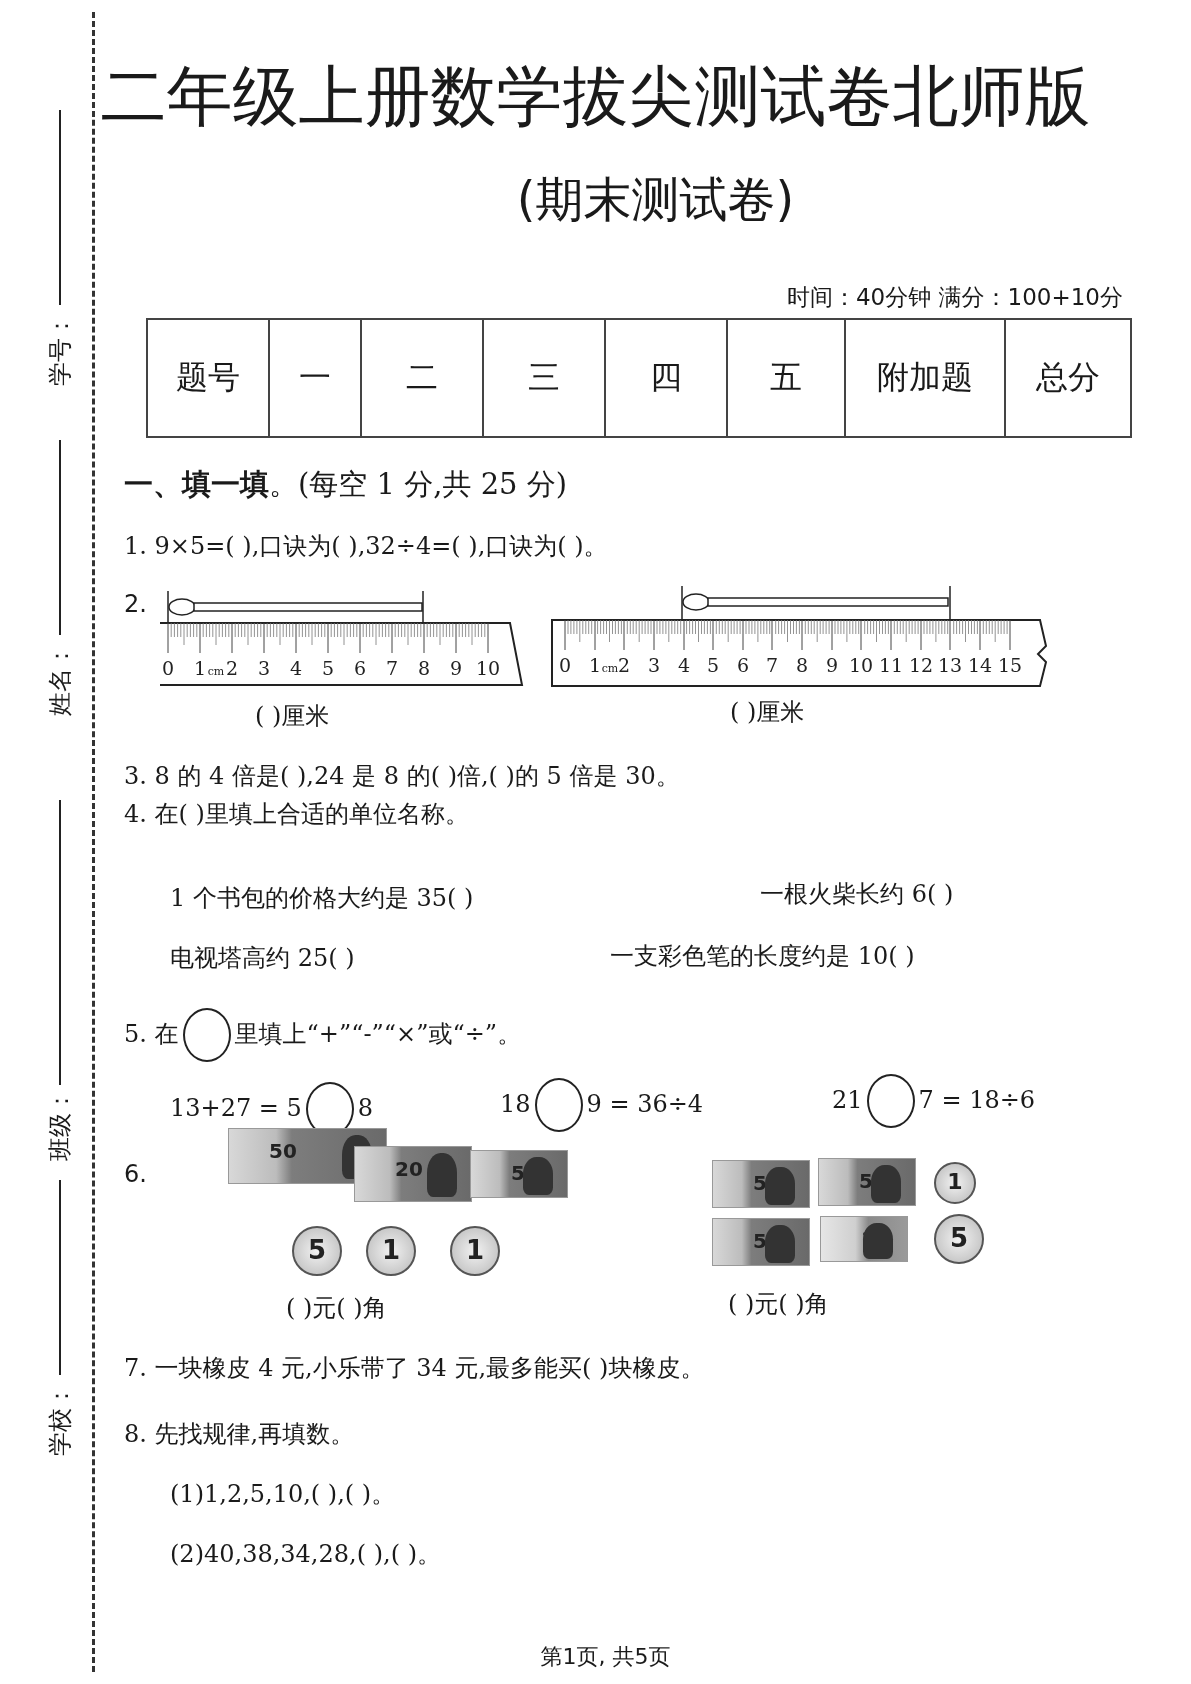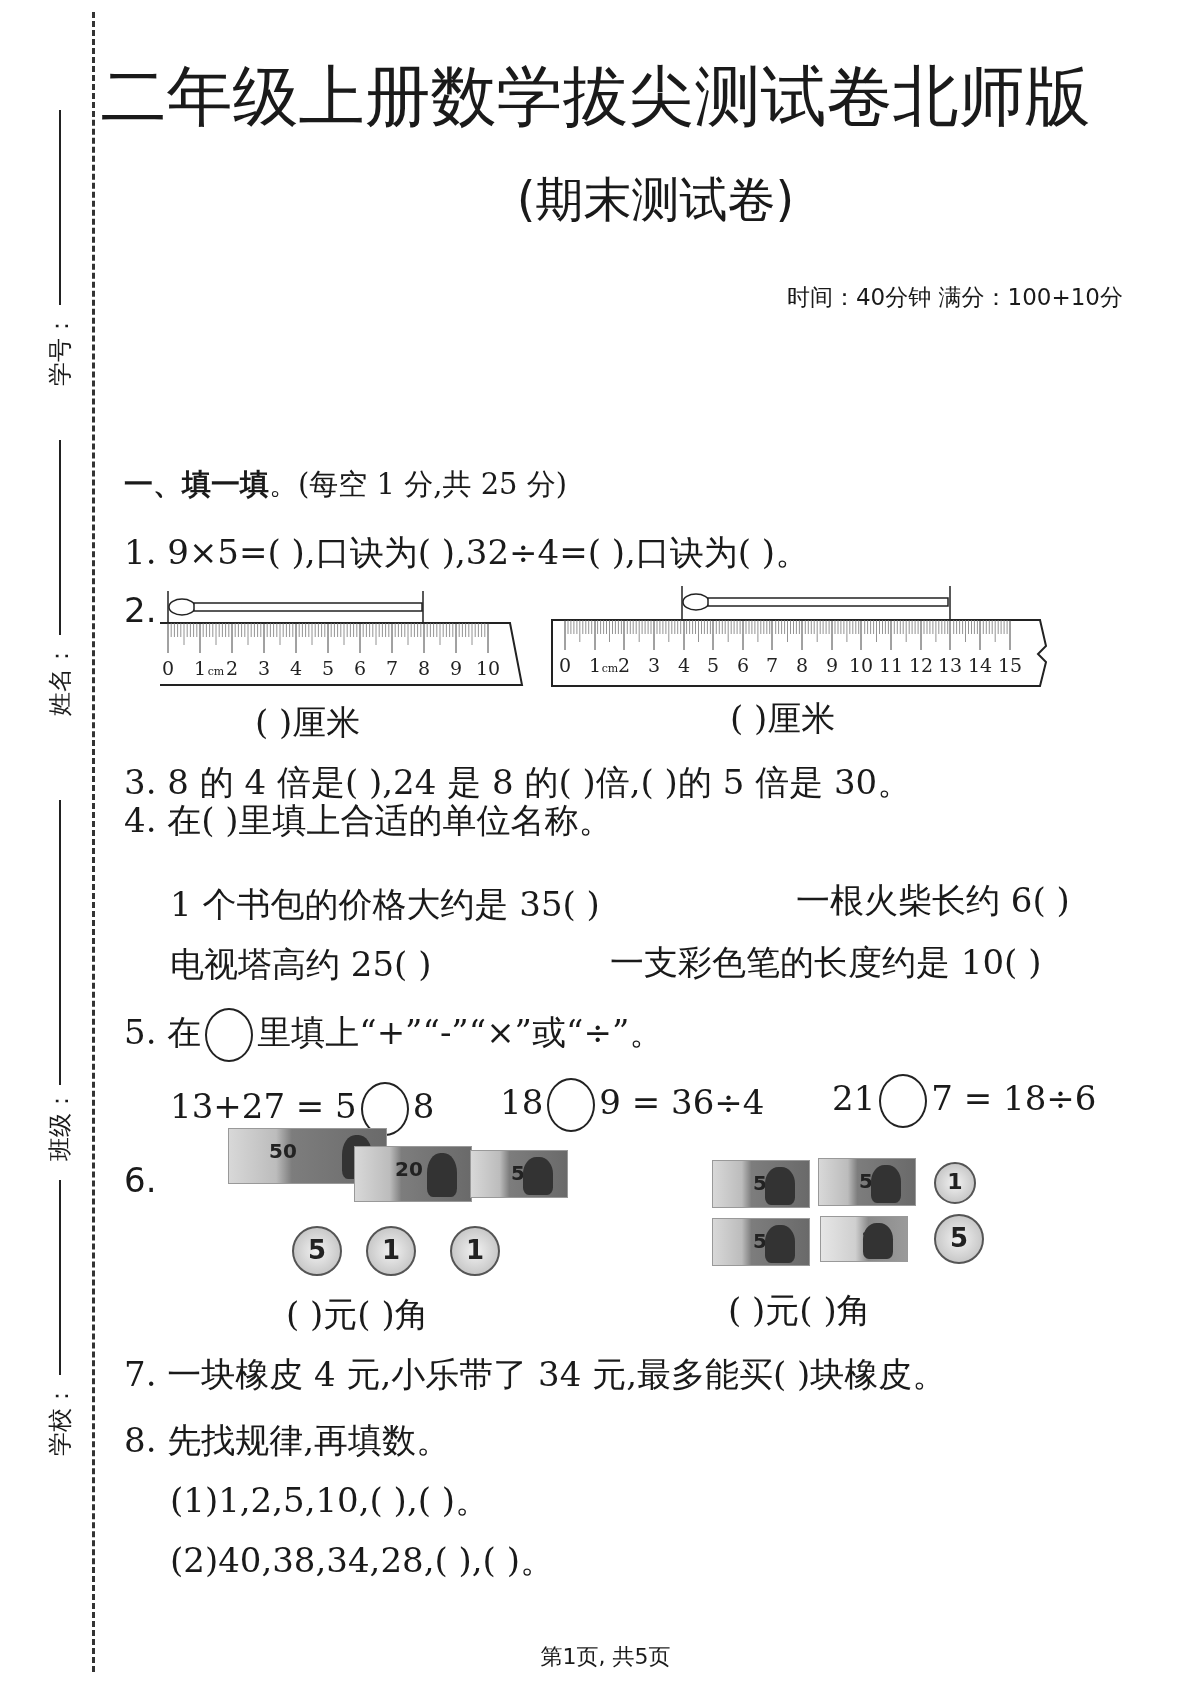"题号" tr { html: none -> <tr> <td>题号</td> <td>一</td> <td>二</td> <td>三</td> <td>四</td> <td>五</td> <td>附加题</td> <td>总分</td> </tr> }
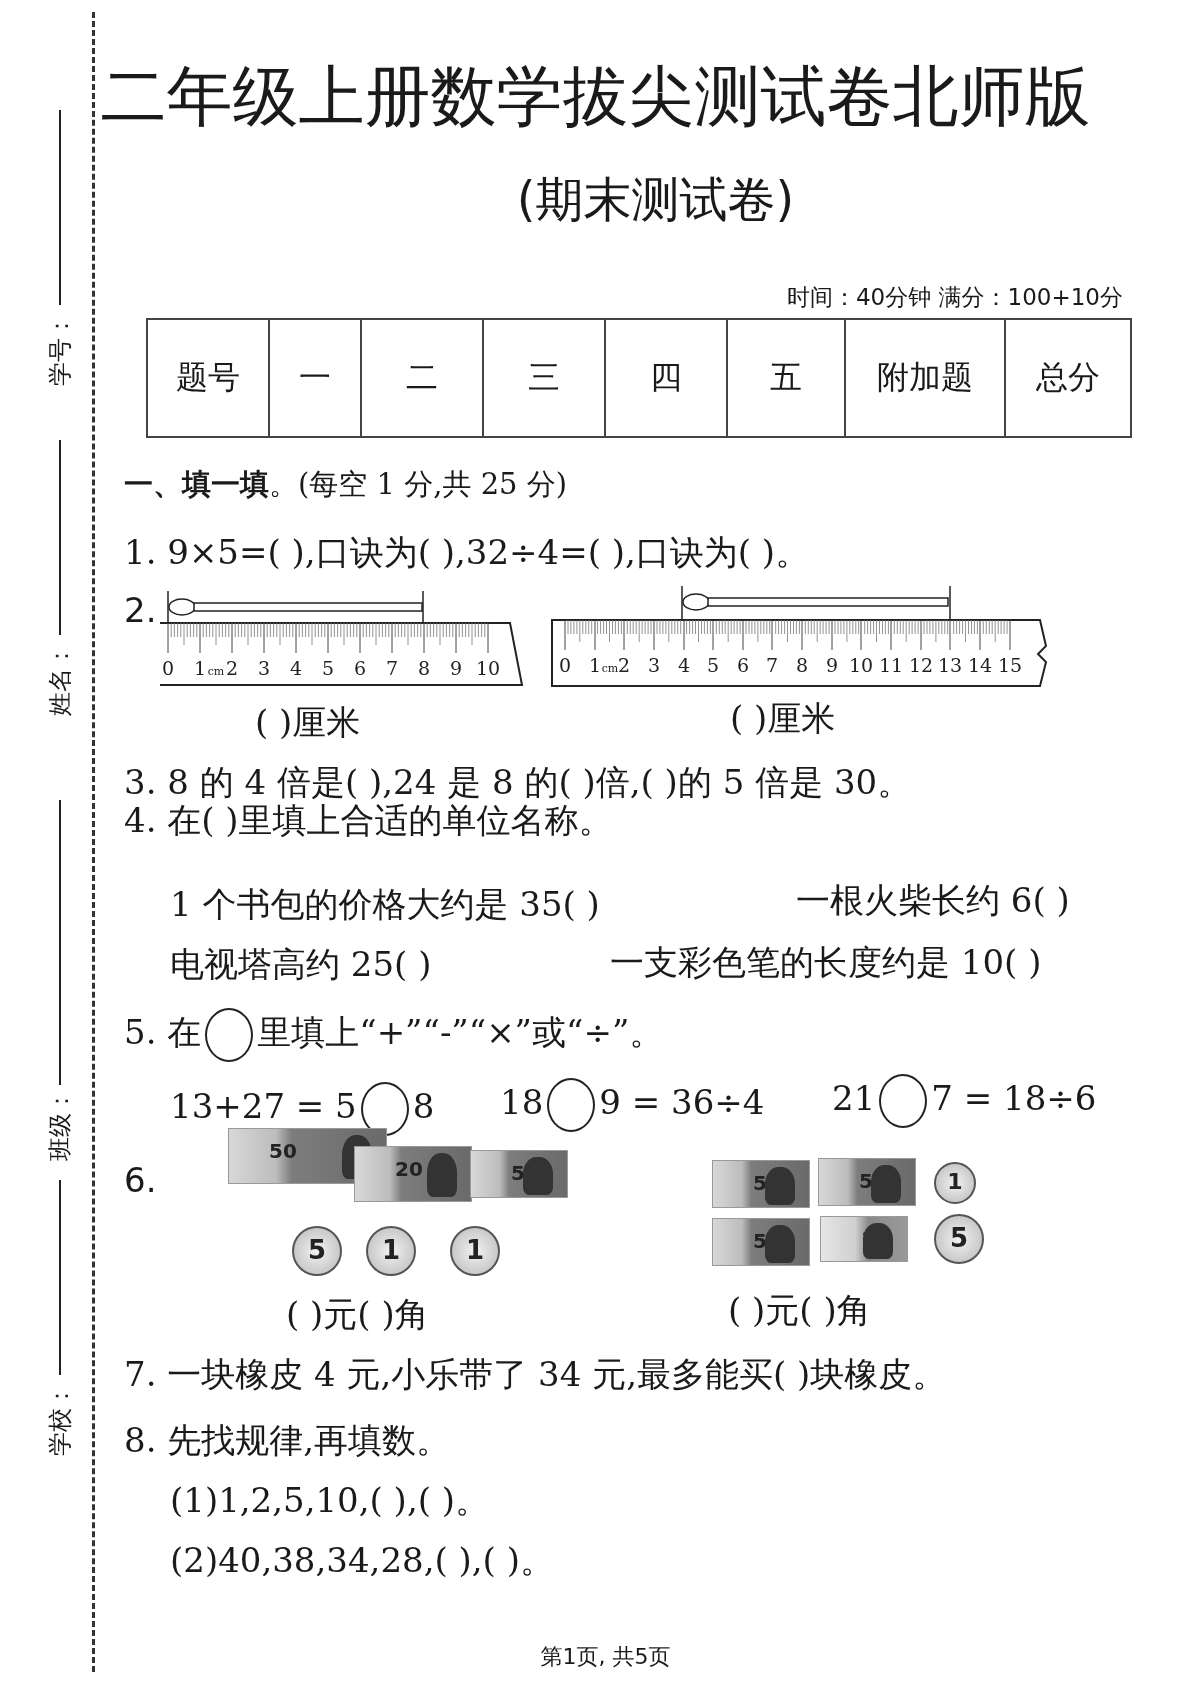"1. 9×5=( ),口诀为( ),32÷4=( ),口诀为(" .q { font-size: 34px -> 24px }
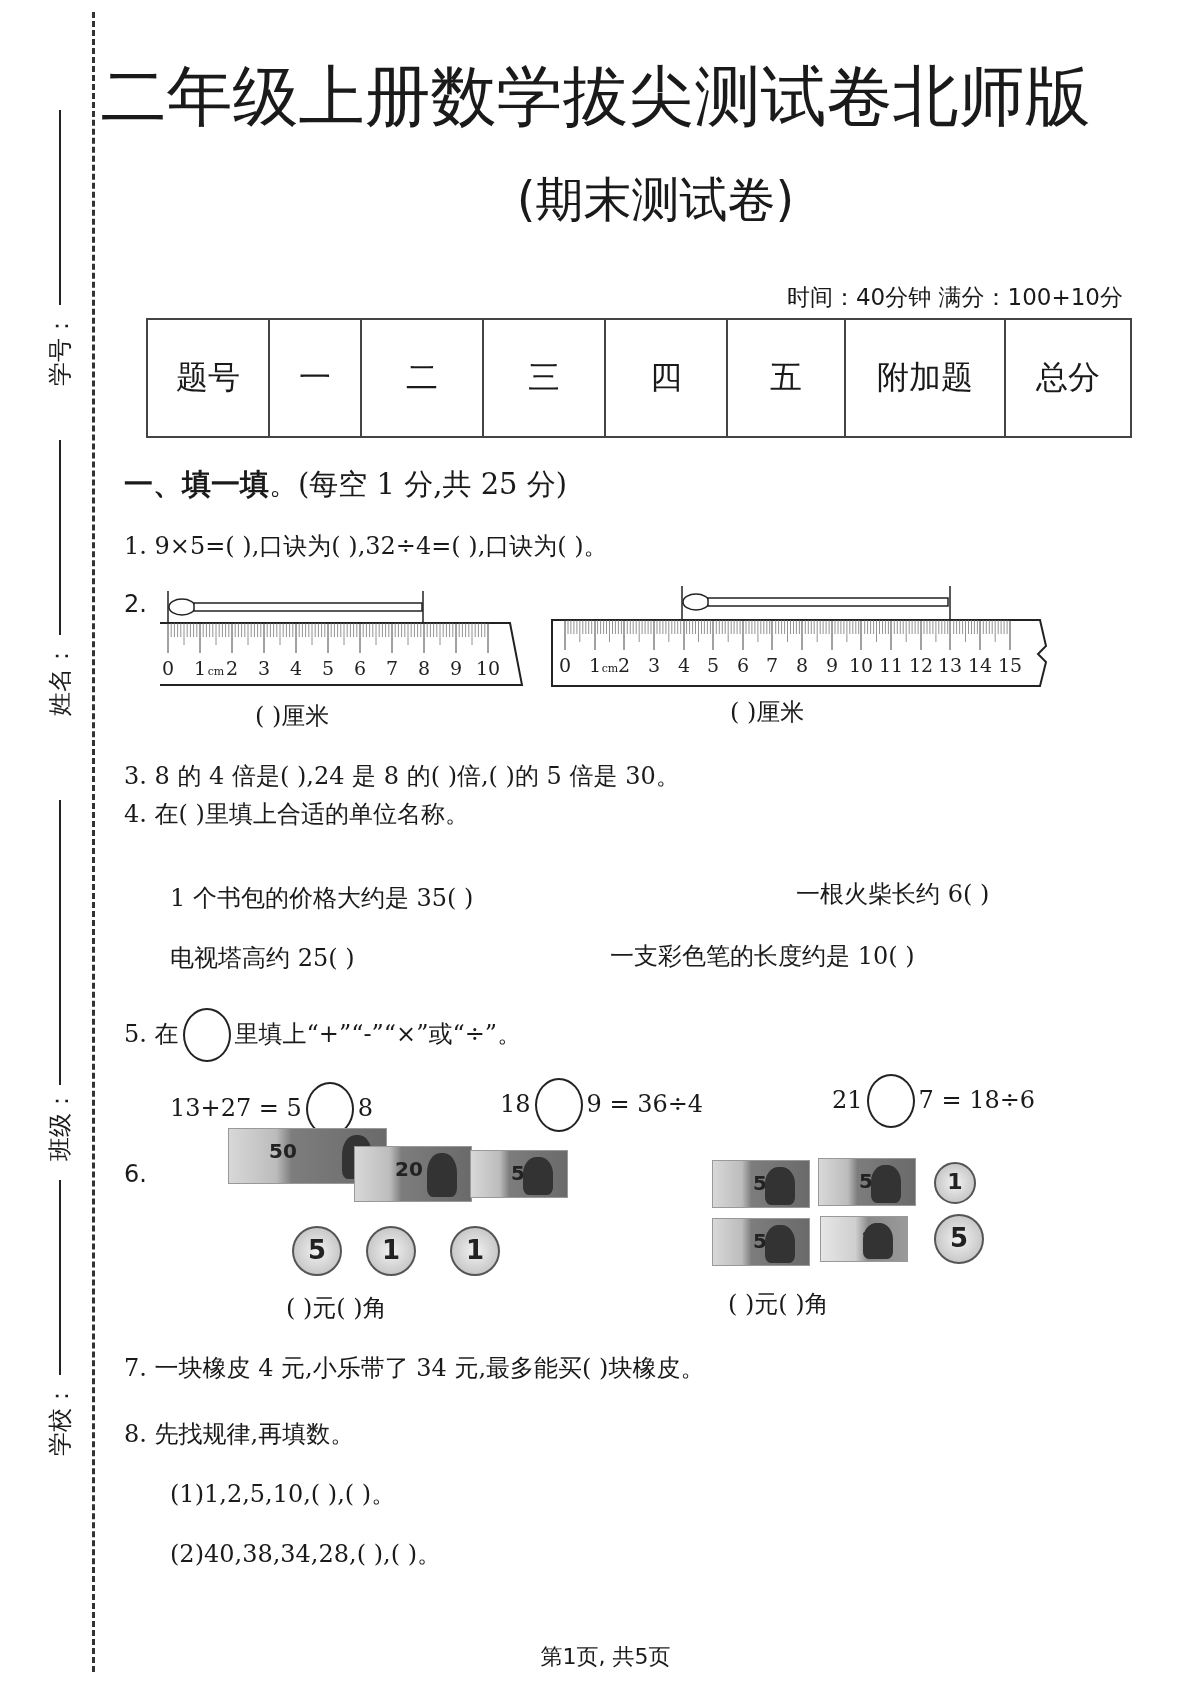"一根火柴长约 6( )" div.q { margin-left: 36px -> none }
